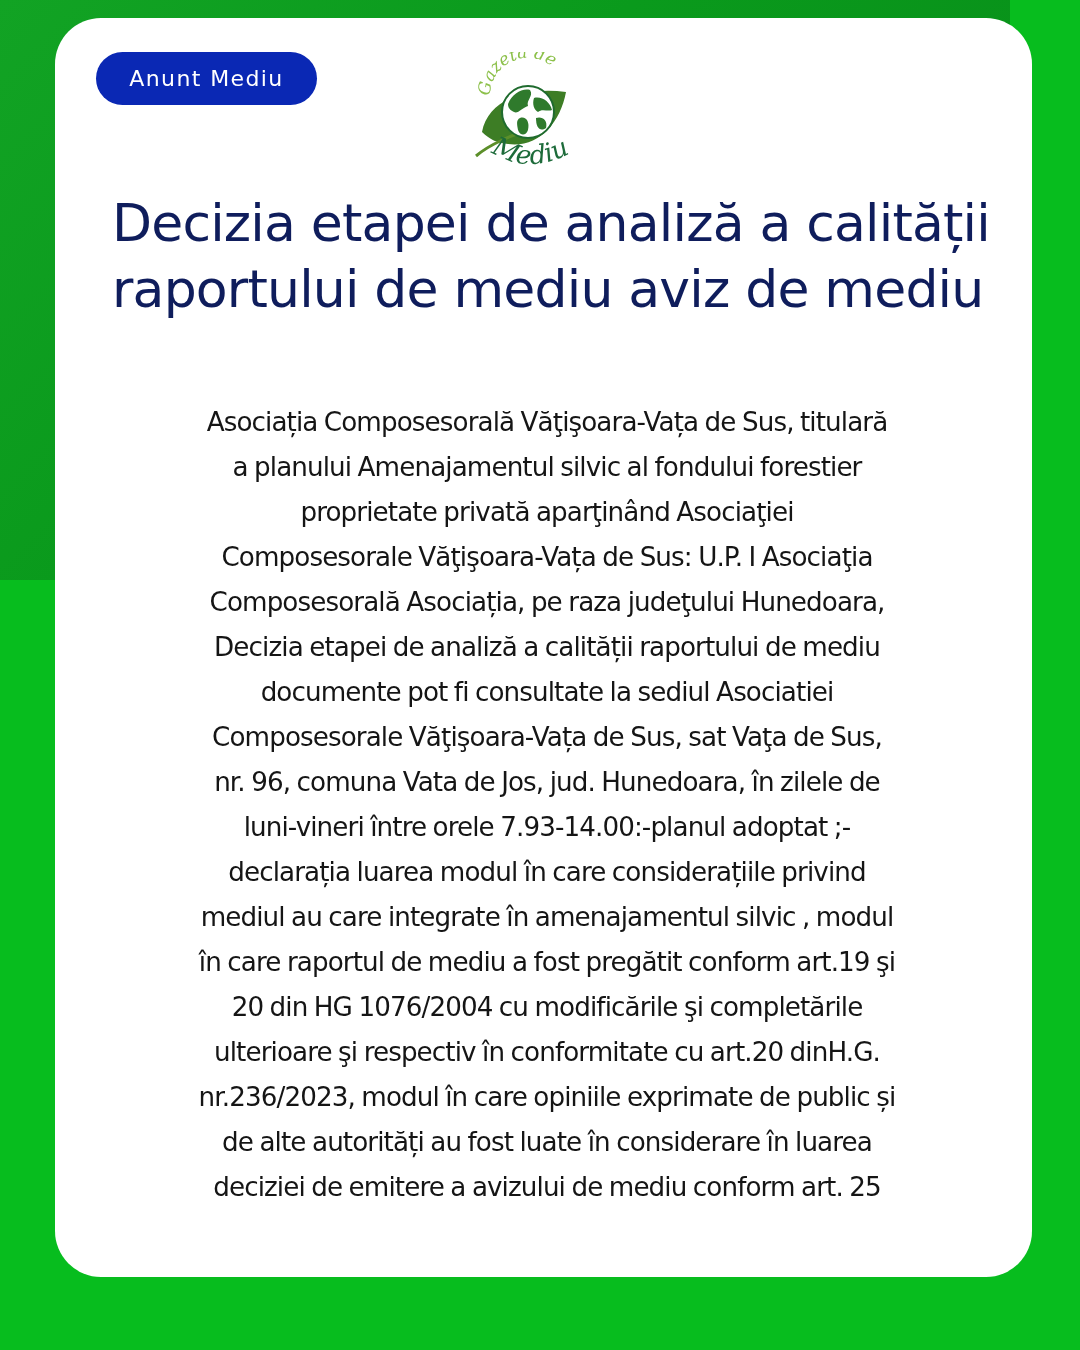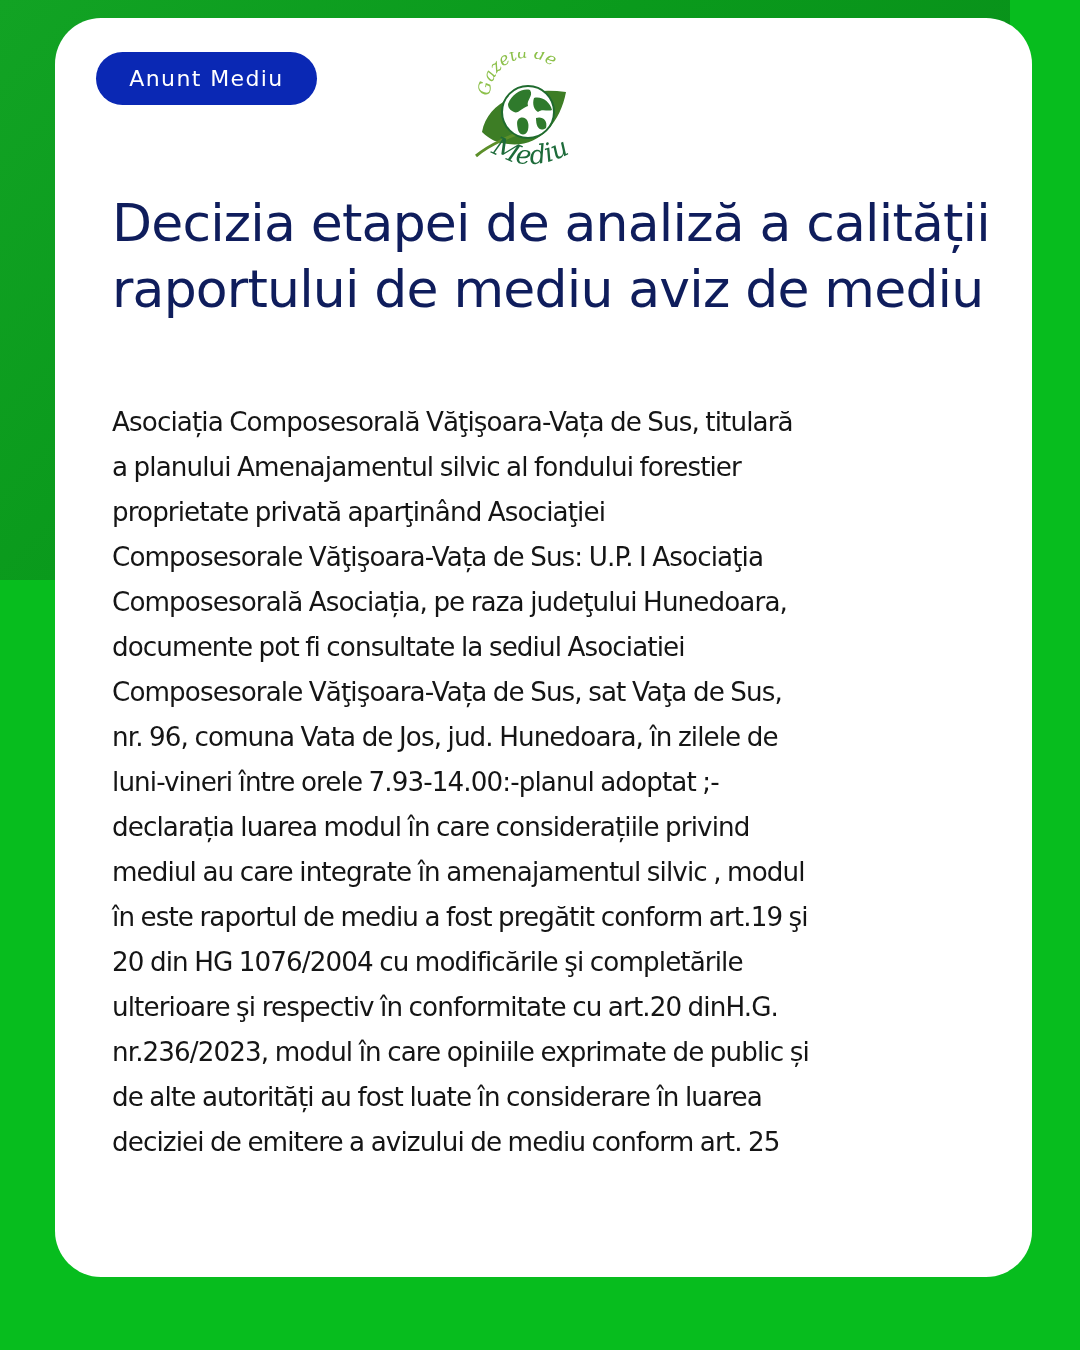"Asociația Composesorală Văţişoara-Vața" .body-text .line { text-align: none -> center }
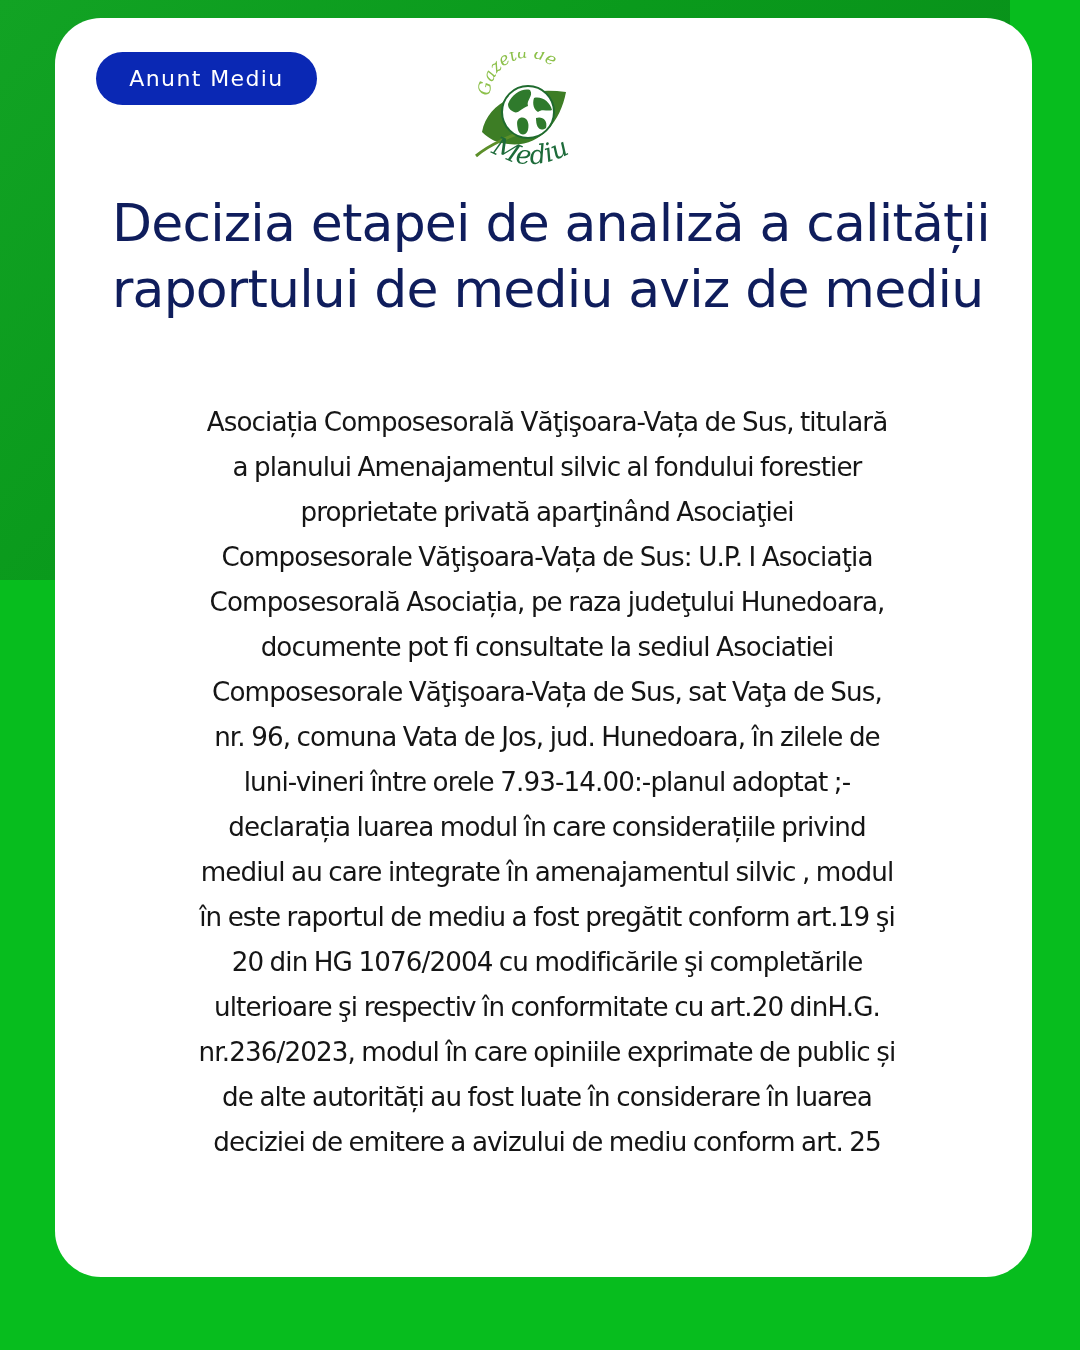"Decizia etapei de analiză a calității raportului" span.line { html: none -> <span>Decizia etapei de analiză a calității raportului de mediu</span> }
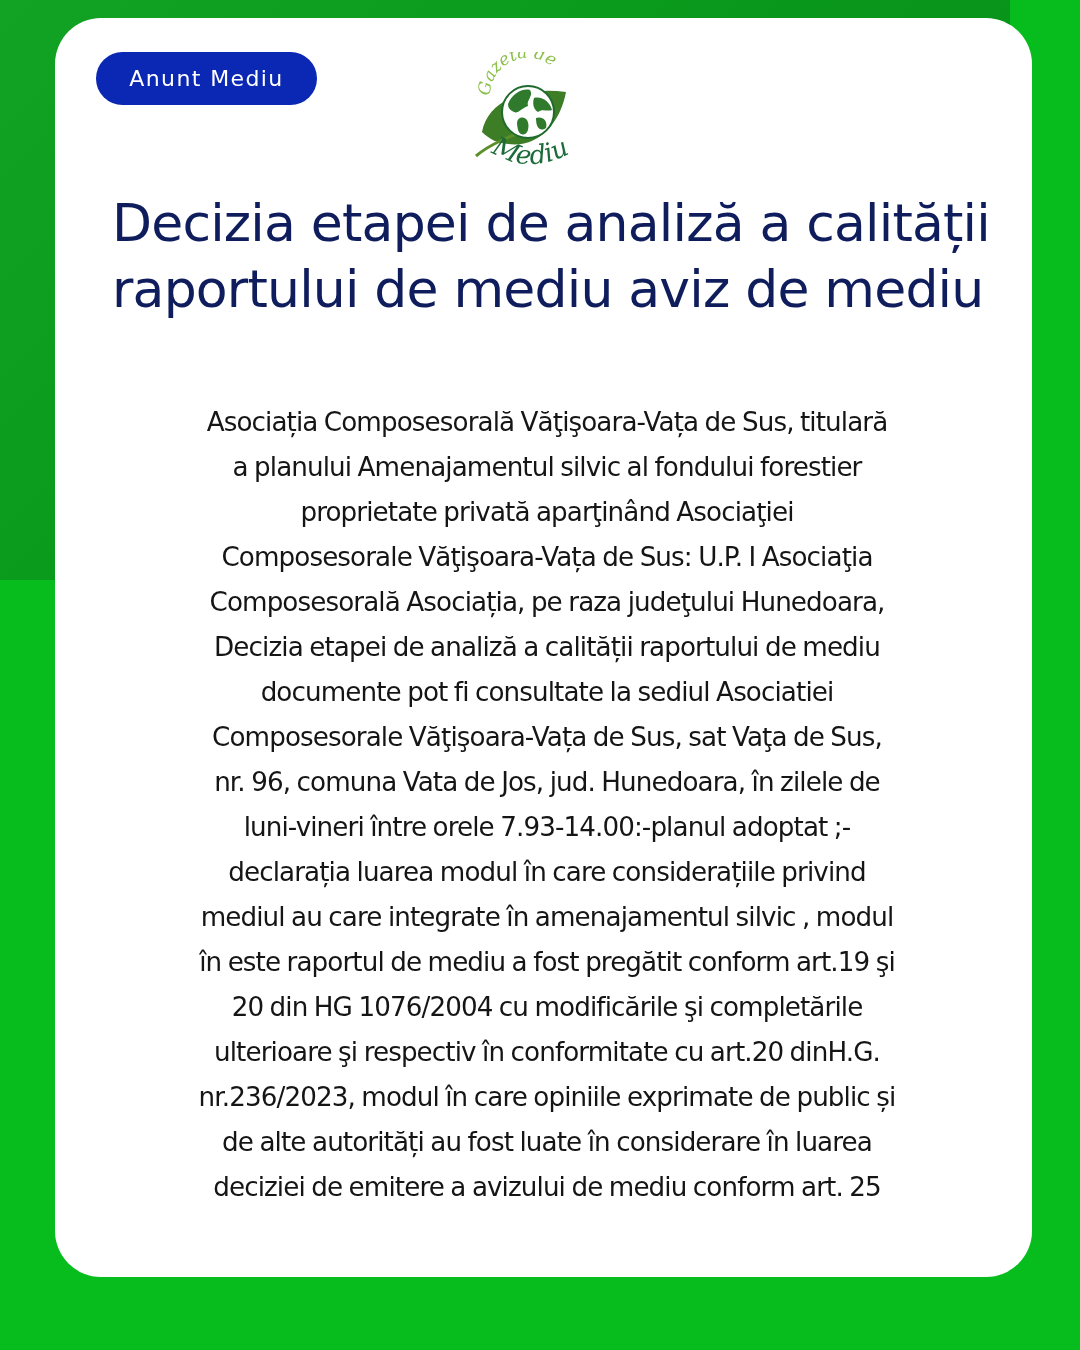"în este raportul de mediu" span.line { text: este -> care }
